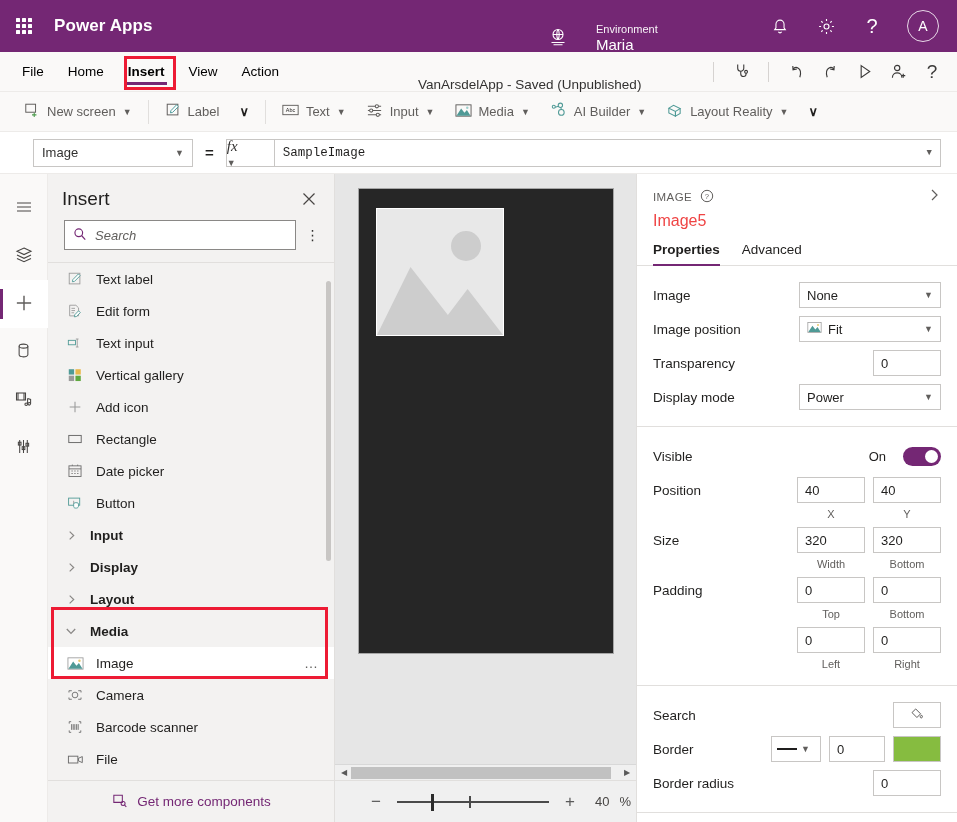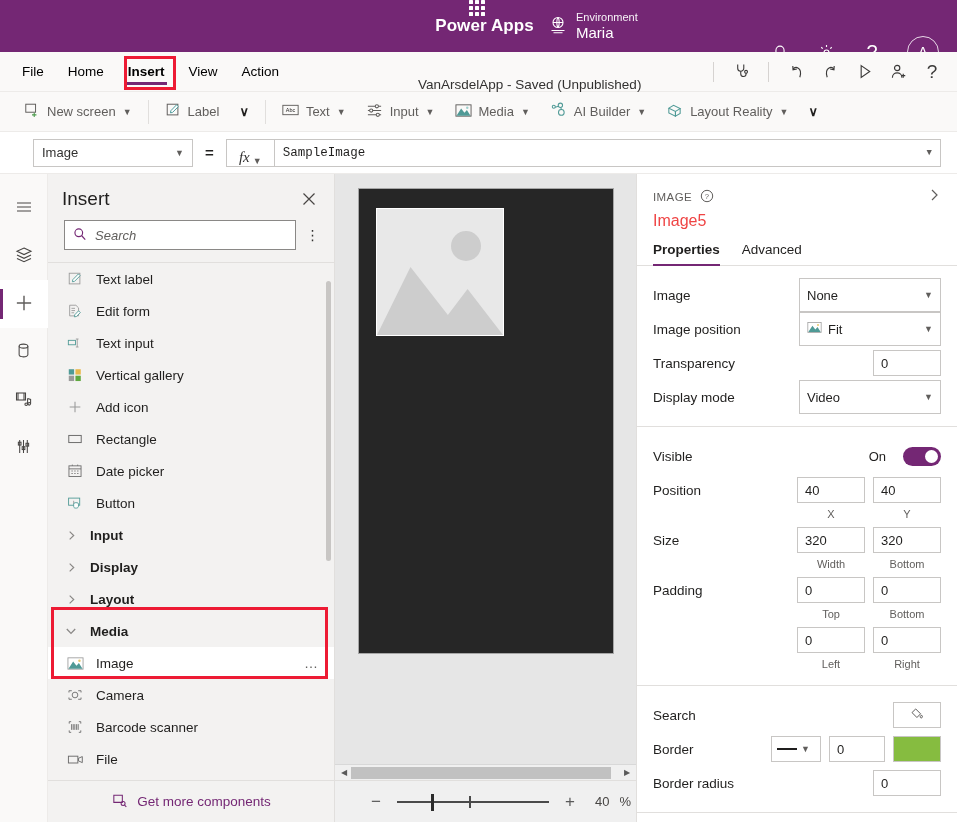"Power Apps" .header { flex-direction: column -> none }
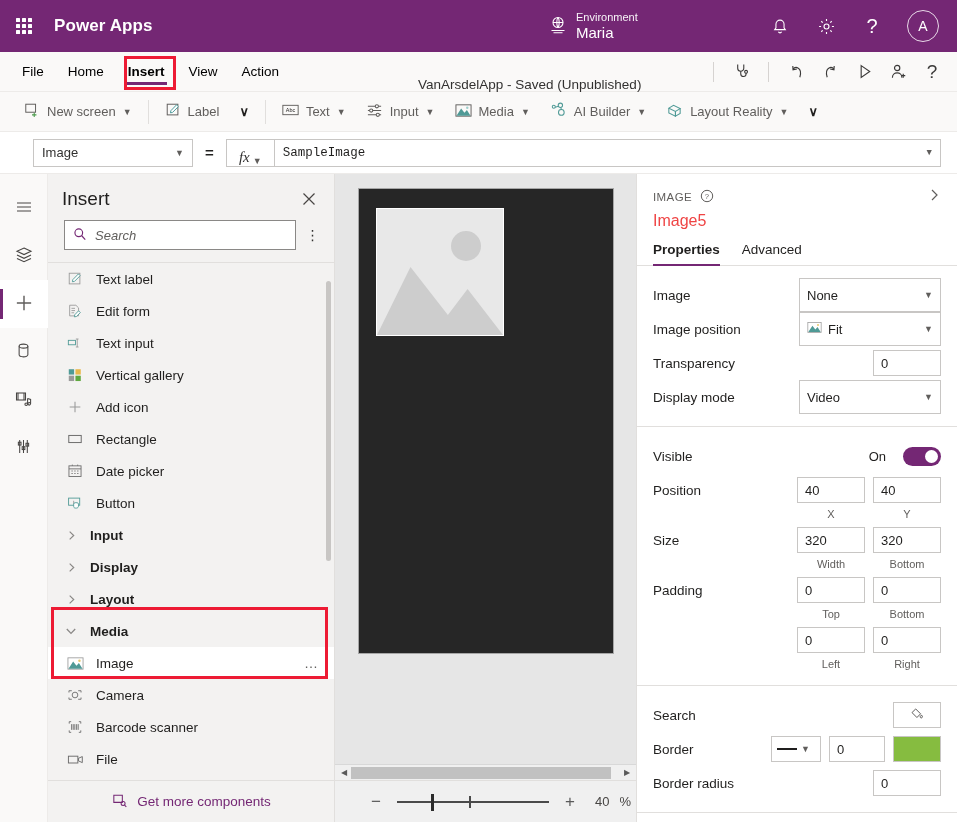"Environment" .env { gap: 8px -> 28px; top: 0 -> 12px }
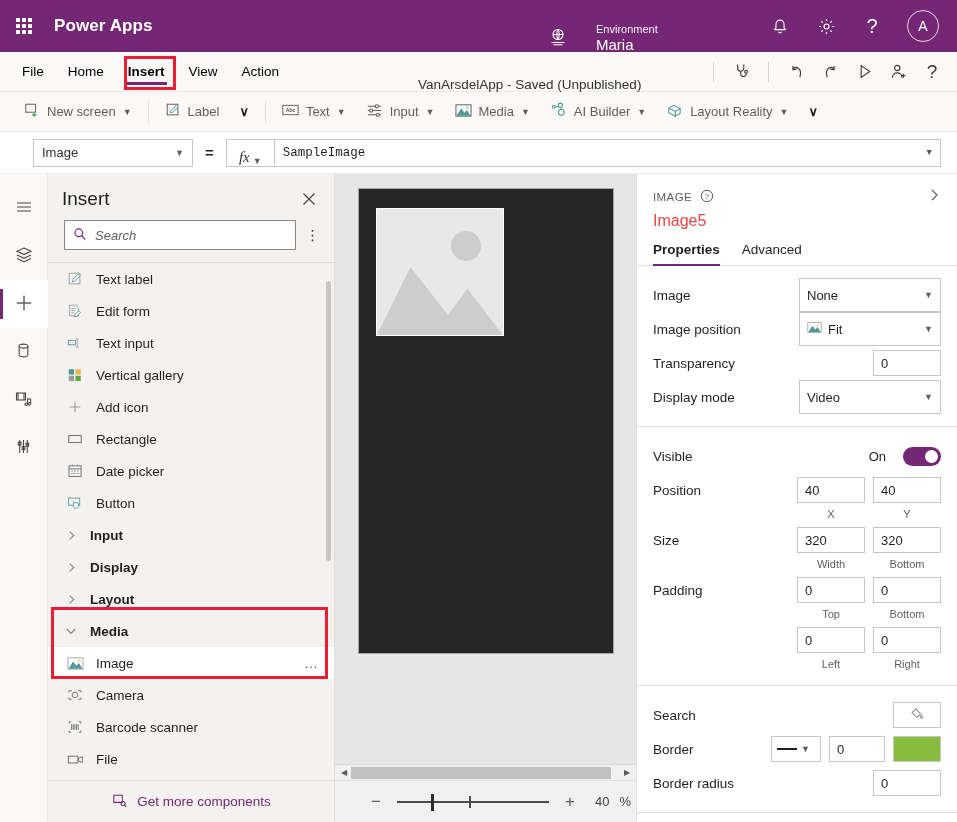"fx" .fx-box { align-items: flex-end -> flex-start; flex-direction: none -> column }
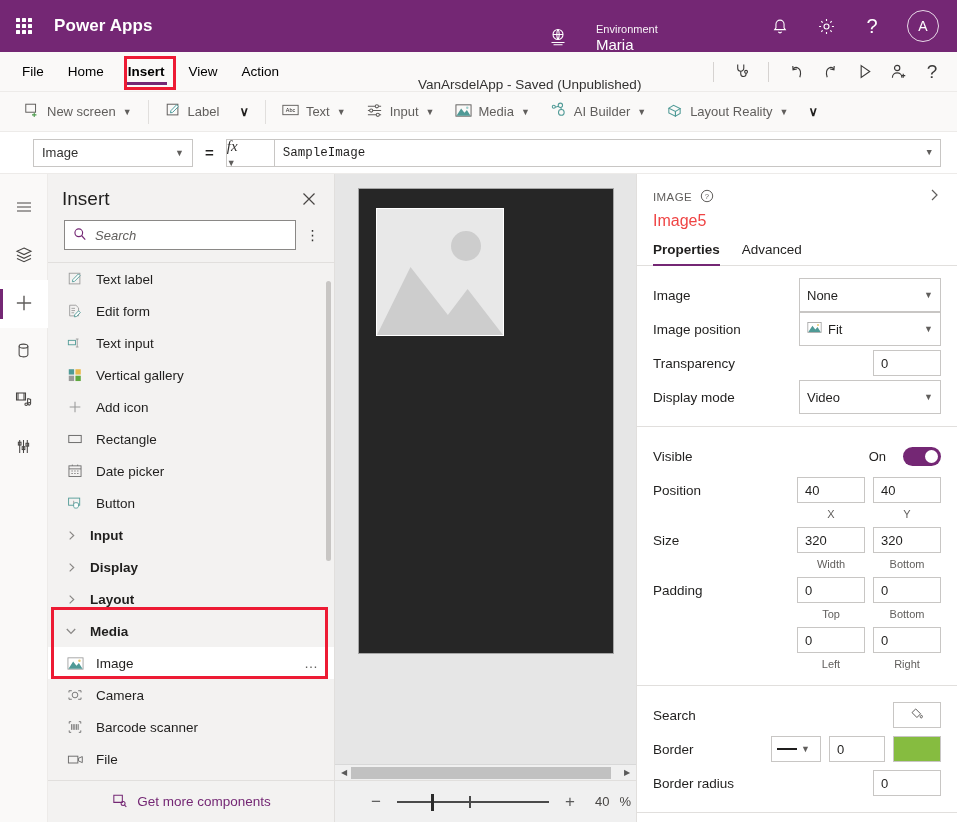"None" .pr-dd { padding: 16px 7px -> 8px 7px }
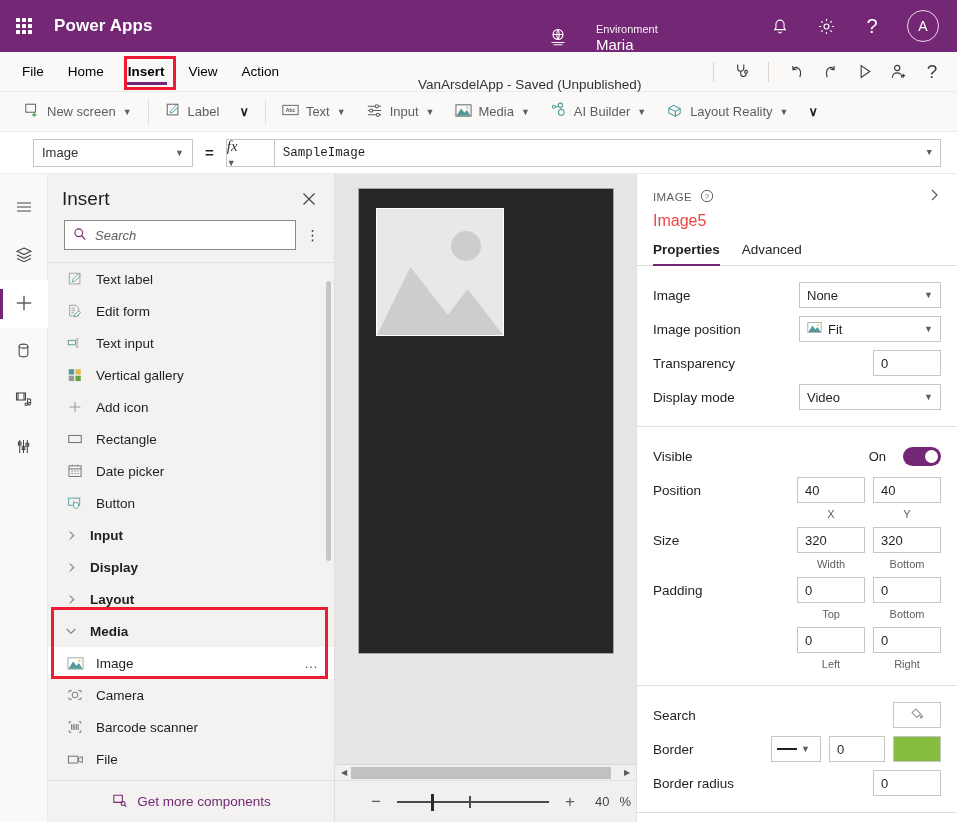"Video" span { text: Video -> Power }
